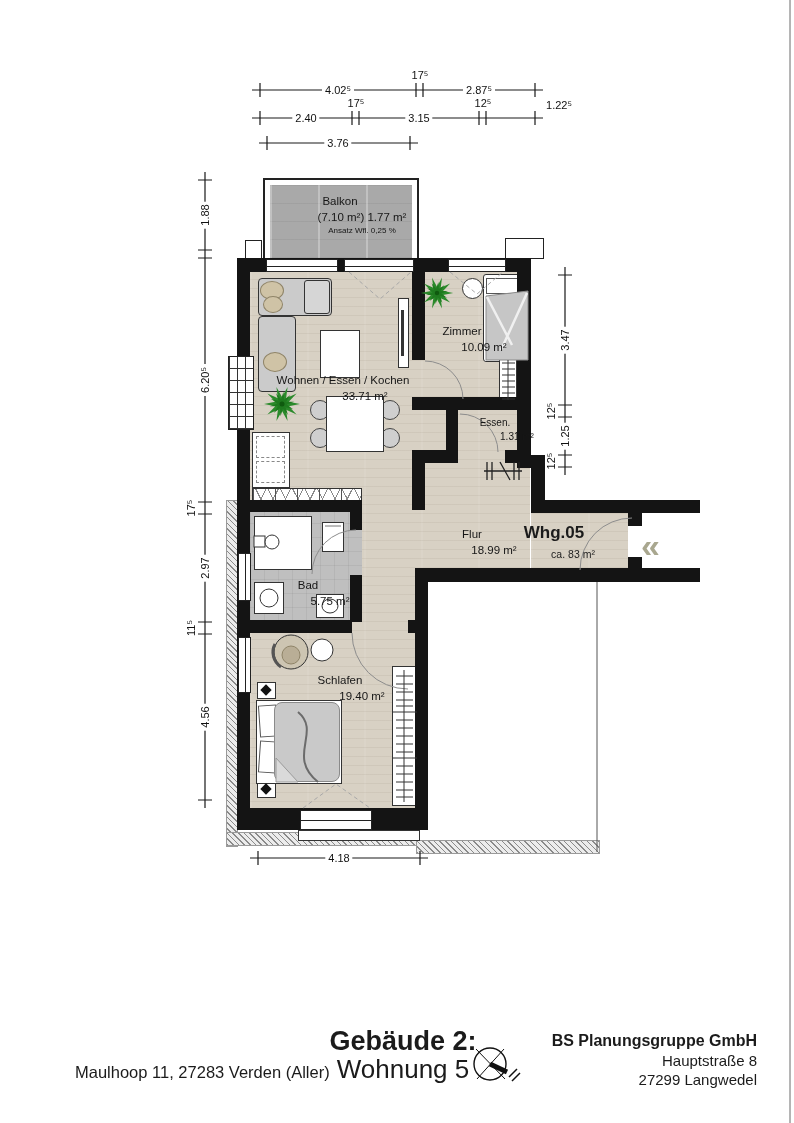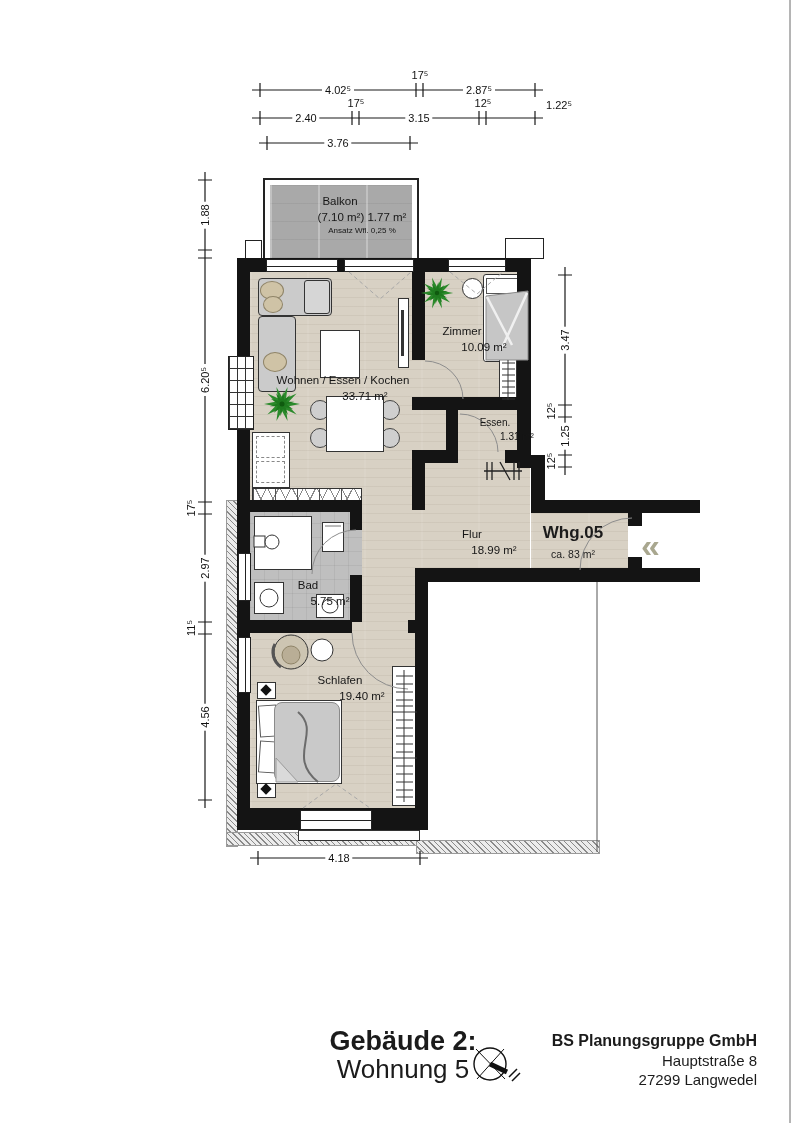"Whg.05" div.whg-id { left: 573px -> 554px }
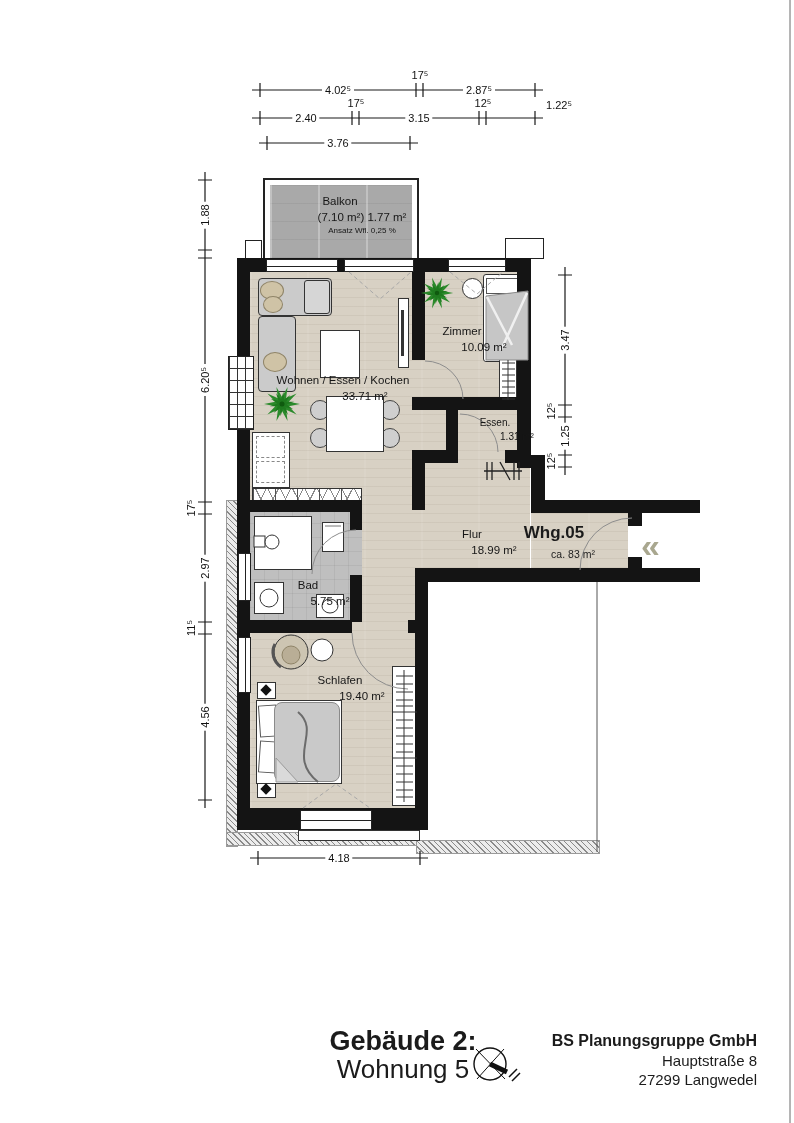"Maulhoop 11, 27283 Verden (Aller)" div.tb-address { html: none -> <div>Maulhoop 11, 27283 Verden (Aller)</div> }
